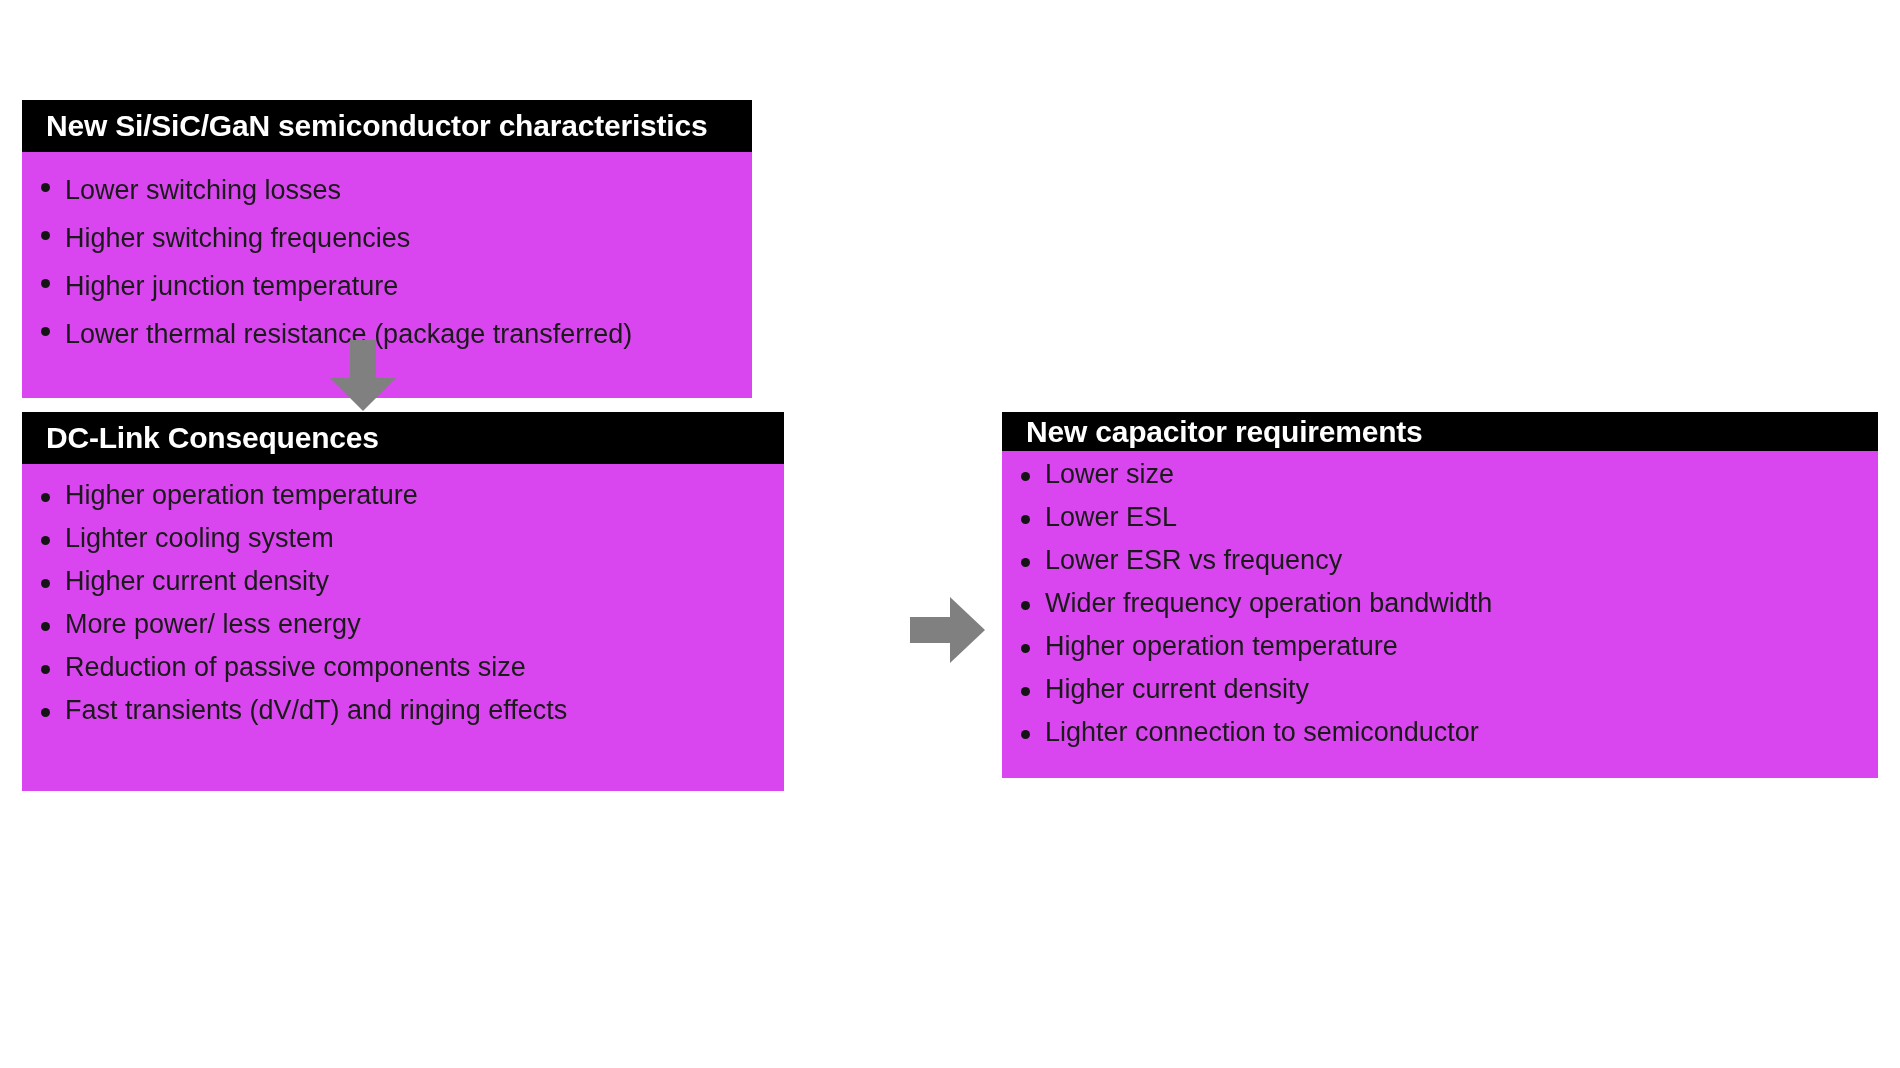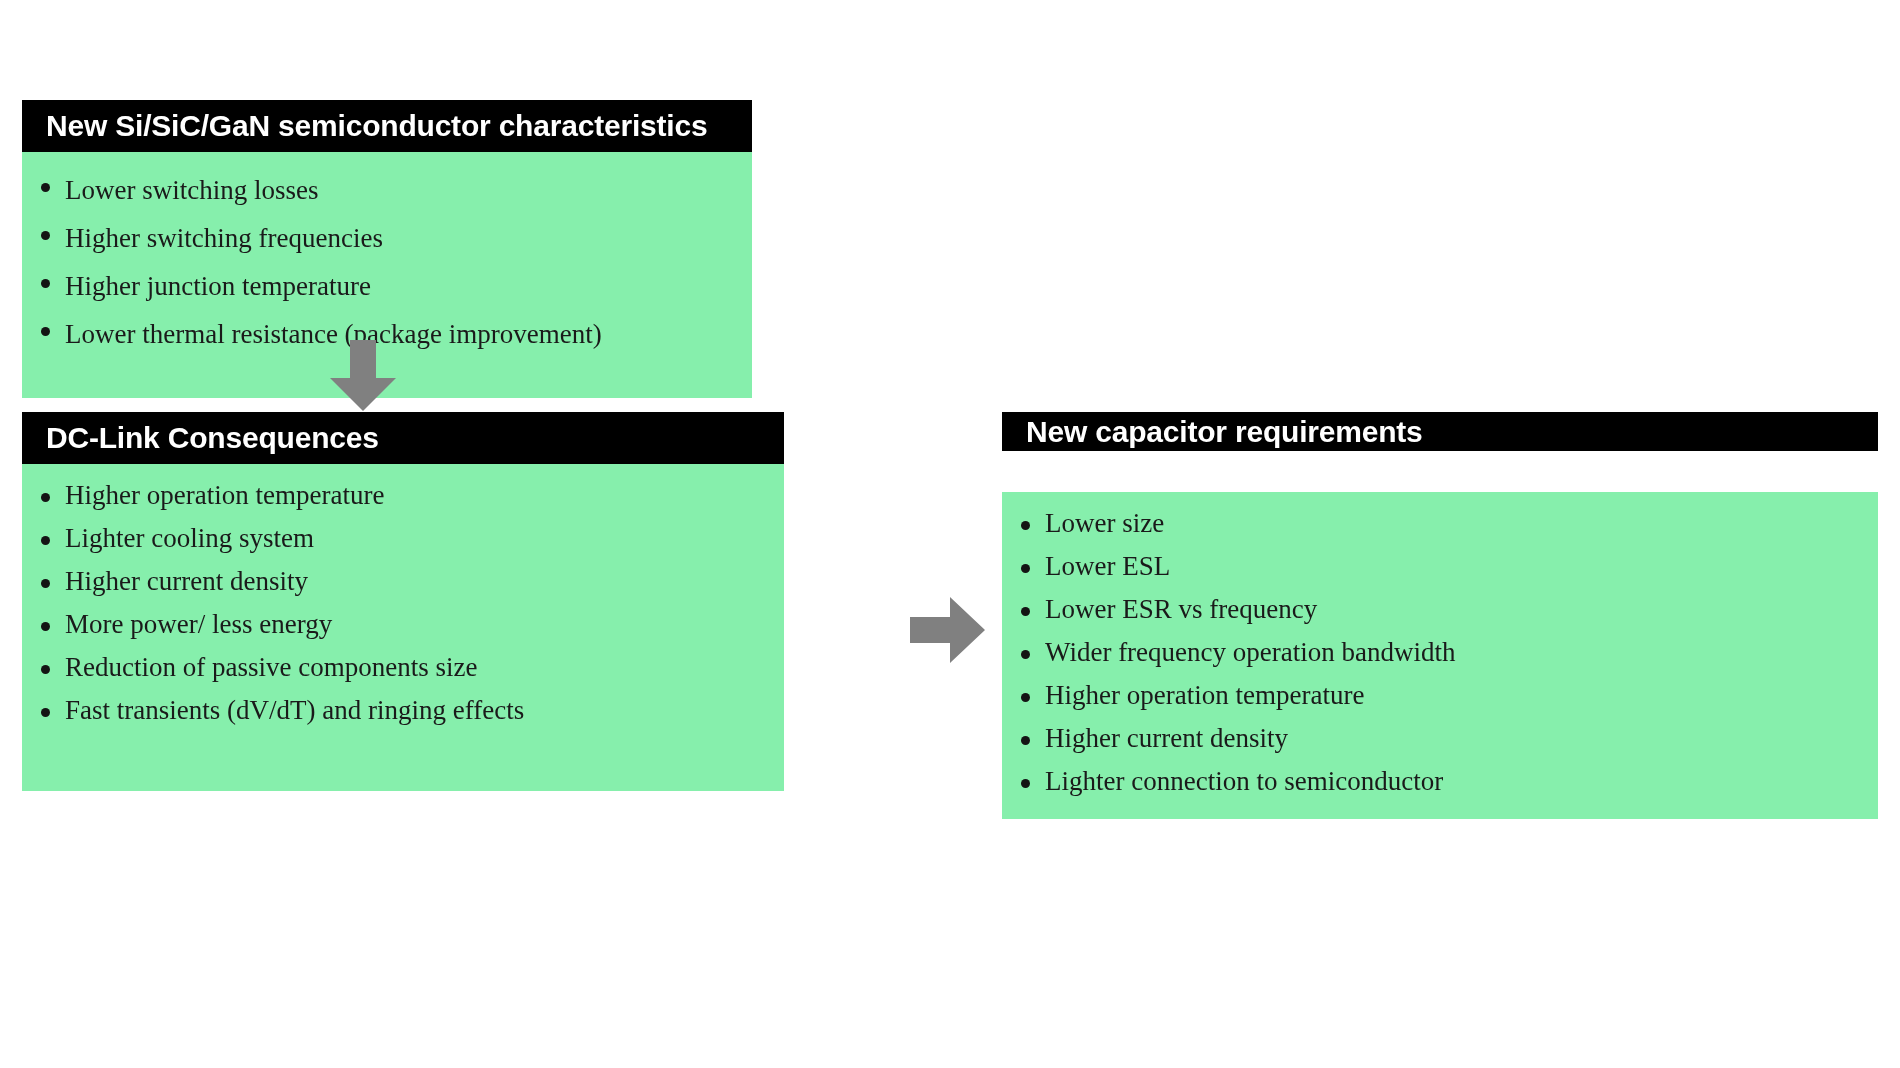"Lower switching losses" .box-body { background: #86efac -> #d946ef; font-family: Liberation Serif, serif -> none }
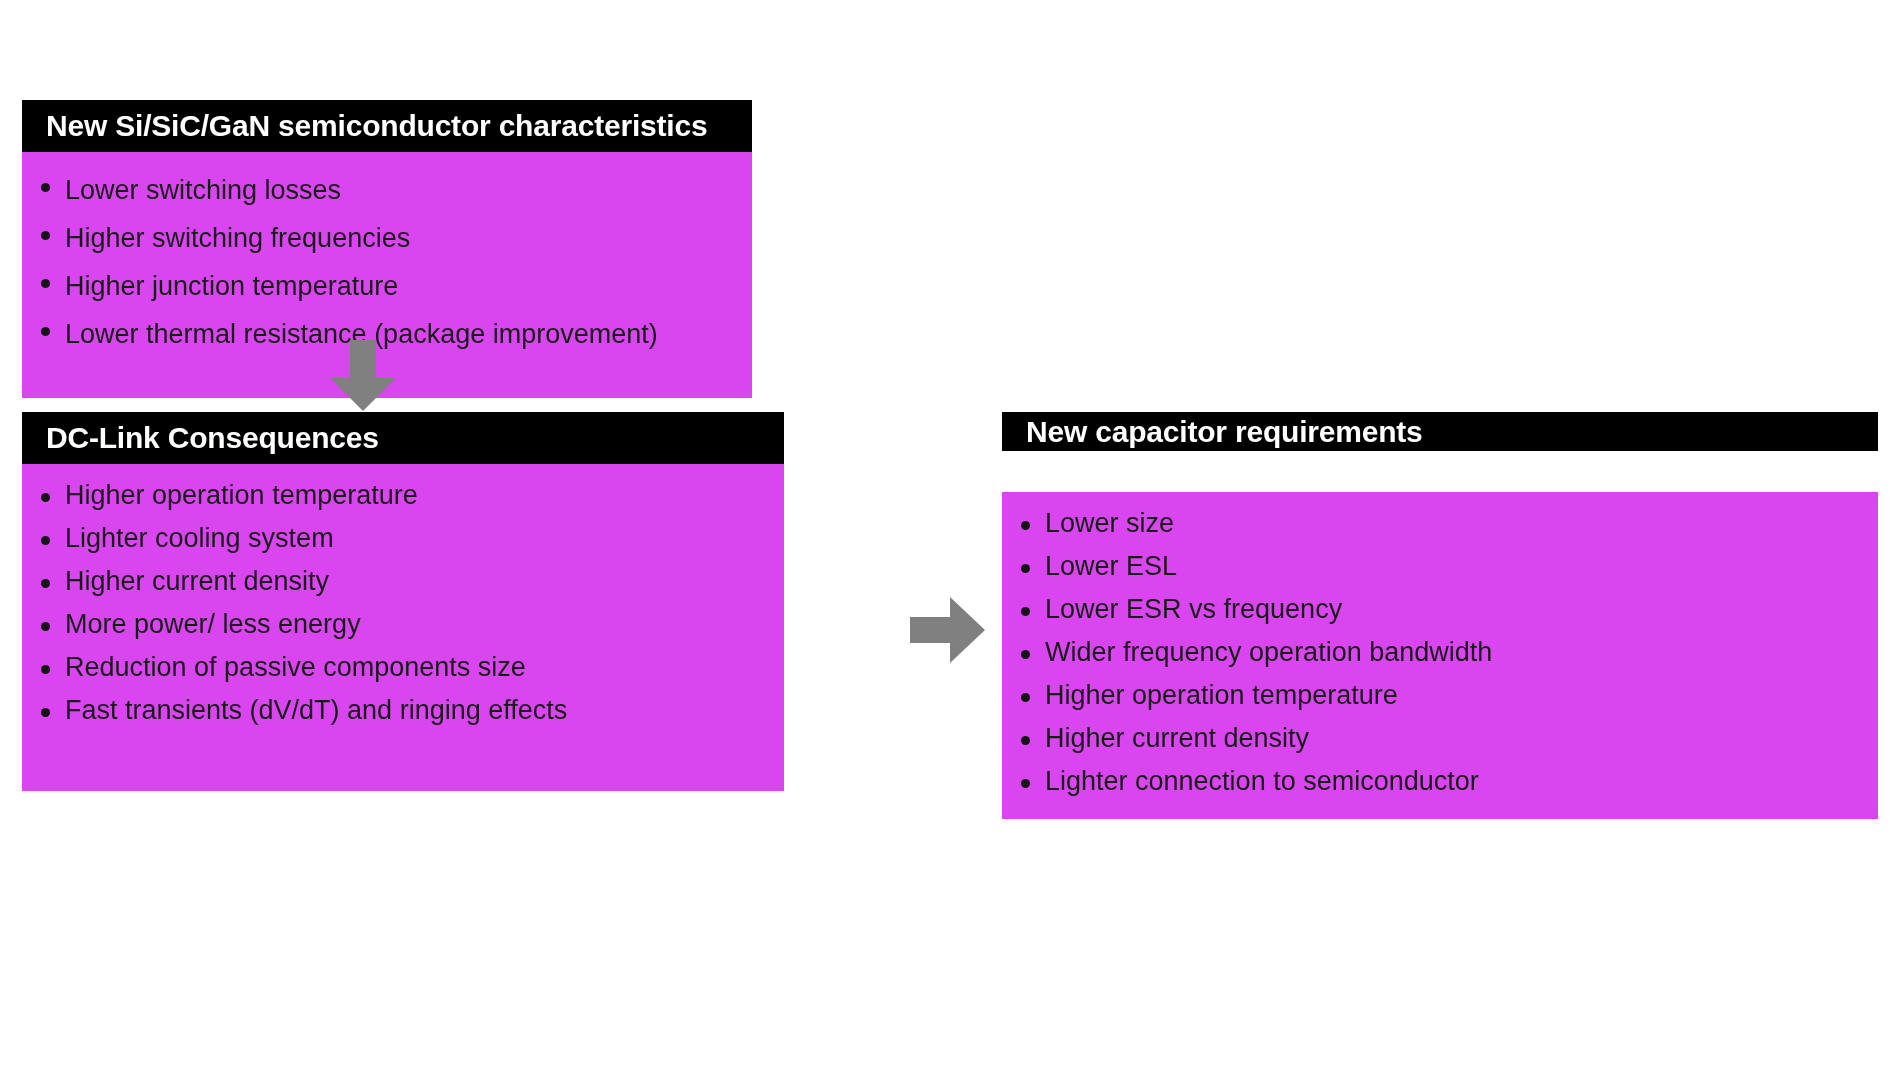"Lower thermal resistance (package" span { text: improvement -> transferred }
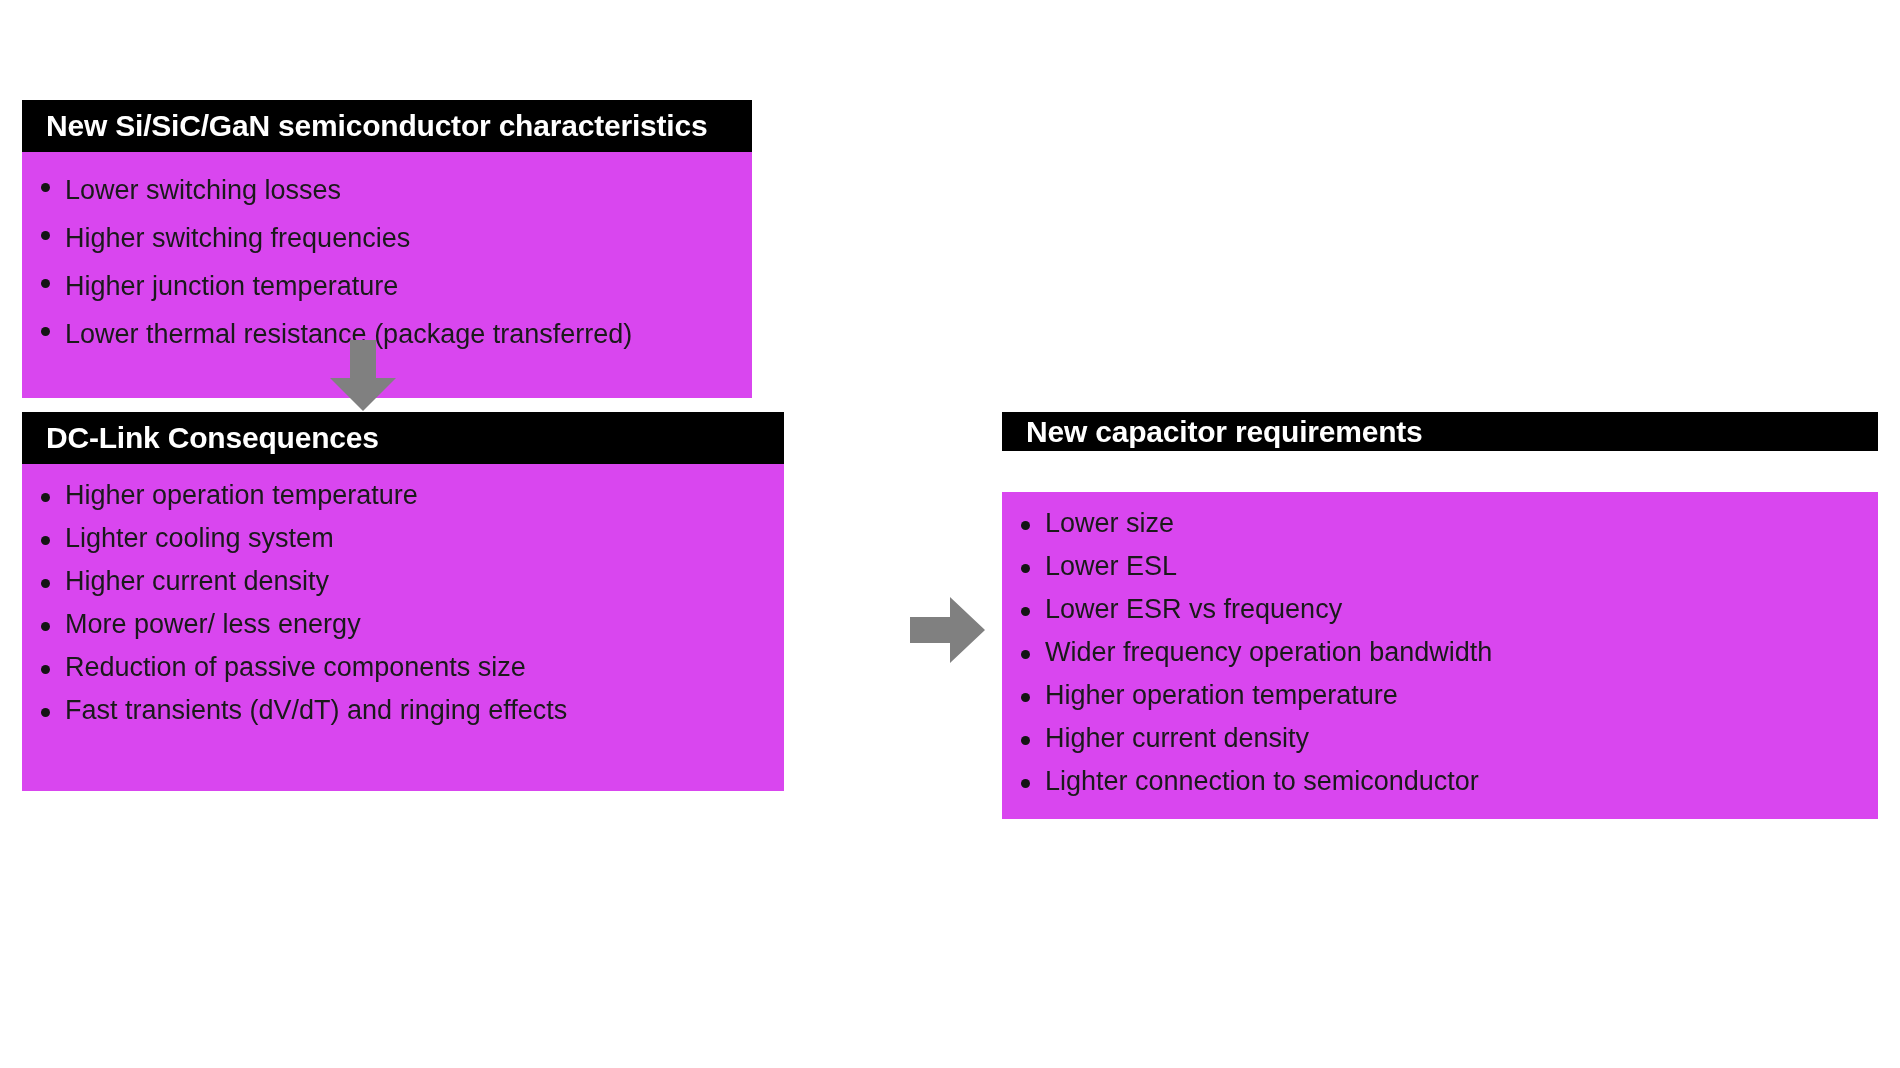"Lower size" #box-capacitor .box-body { margin-top: 41px -> none; padding-top: 12px -> 4px }
